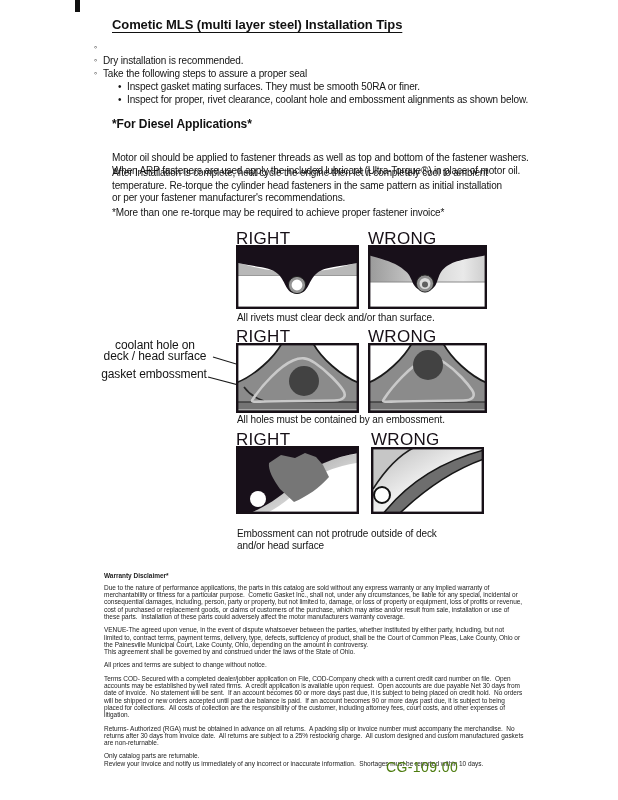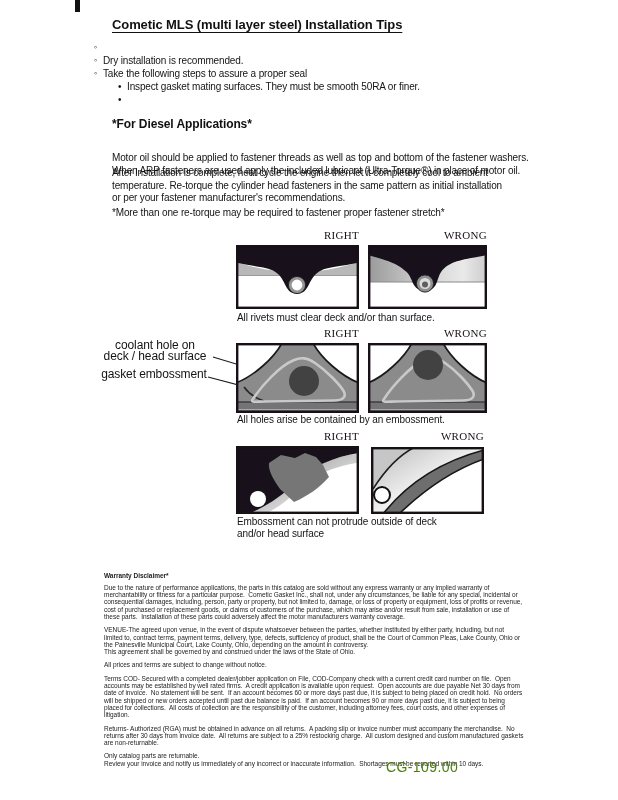"Inspect for proper, rivet clearance," span { html: none -> <span>Inspect for proper, rivet clearance, coolant hole and embossment alignments as shown below.</span> }
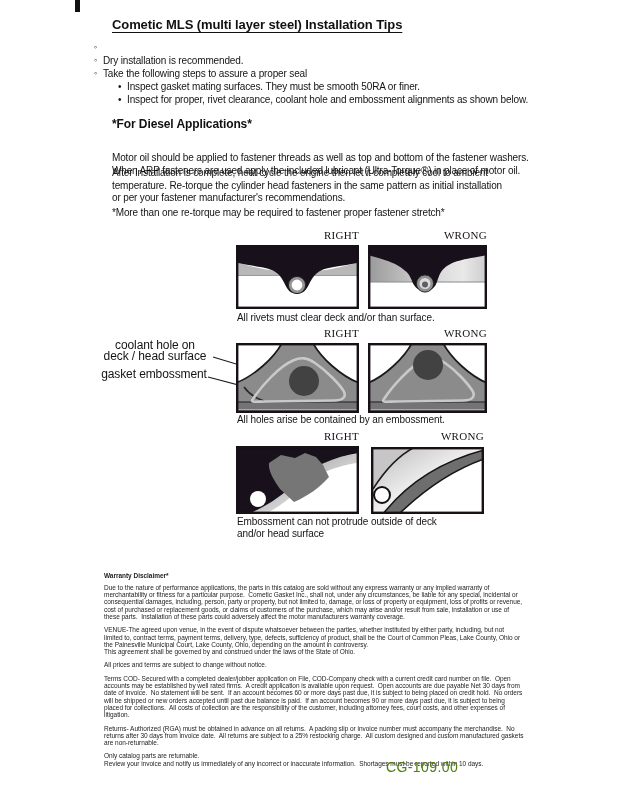"*More than one re-torque may" div.abs { text: fastener proper fastener stretch -> achieve proper fastener invoice }
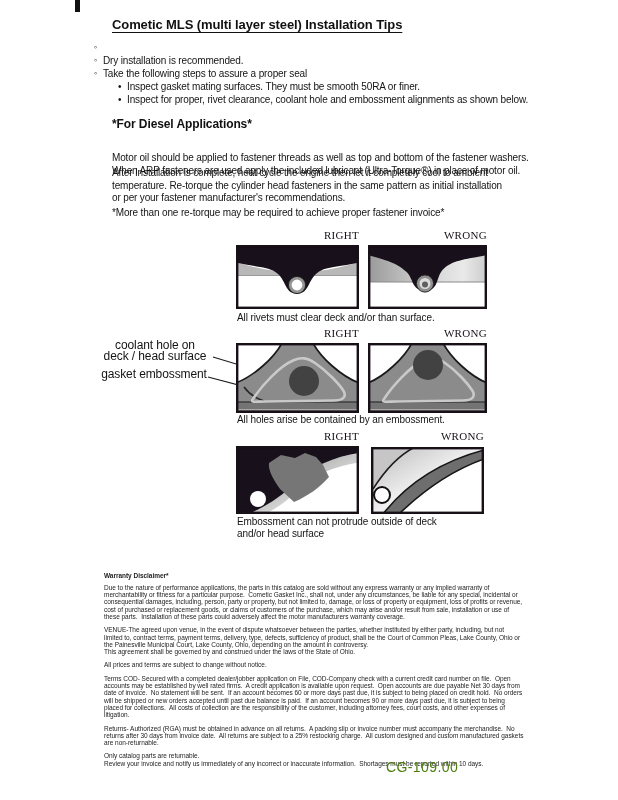"RIGHT" .diag-label { font-family: Liberation Serif, serif -> none; font-size: 11px -> 17px; text-align: right -> left }
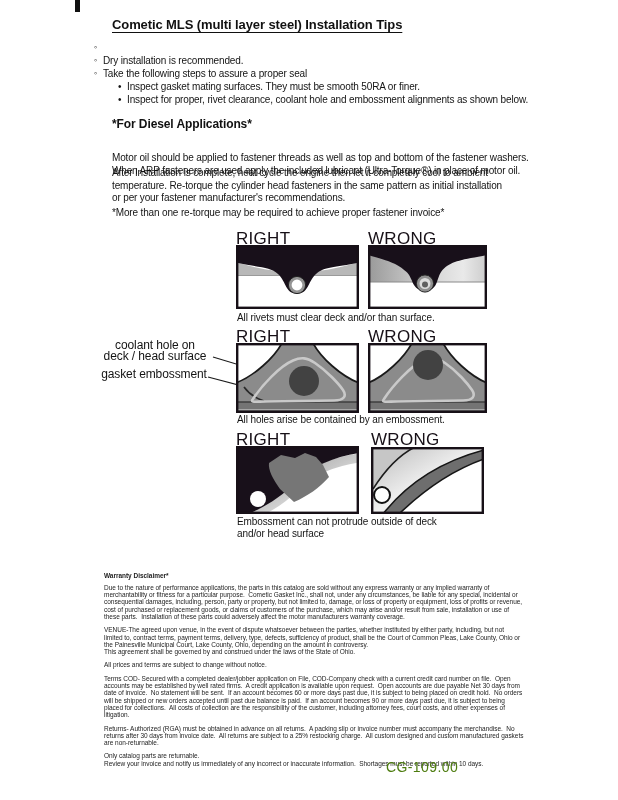"All holes arise be contained" div.abs { text: arise -> must }
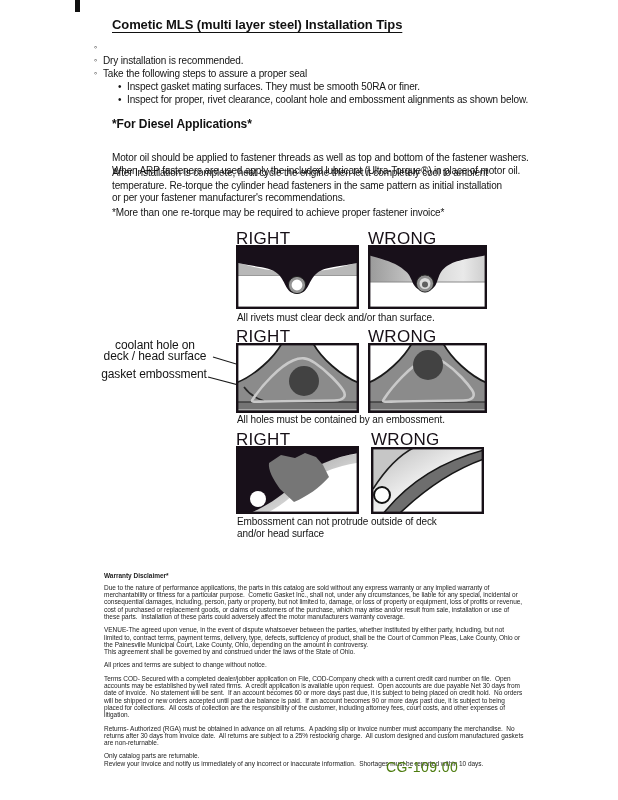"Embossment can not protrude outside" div.abs { top: 516px -> 528px }
